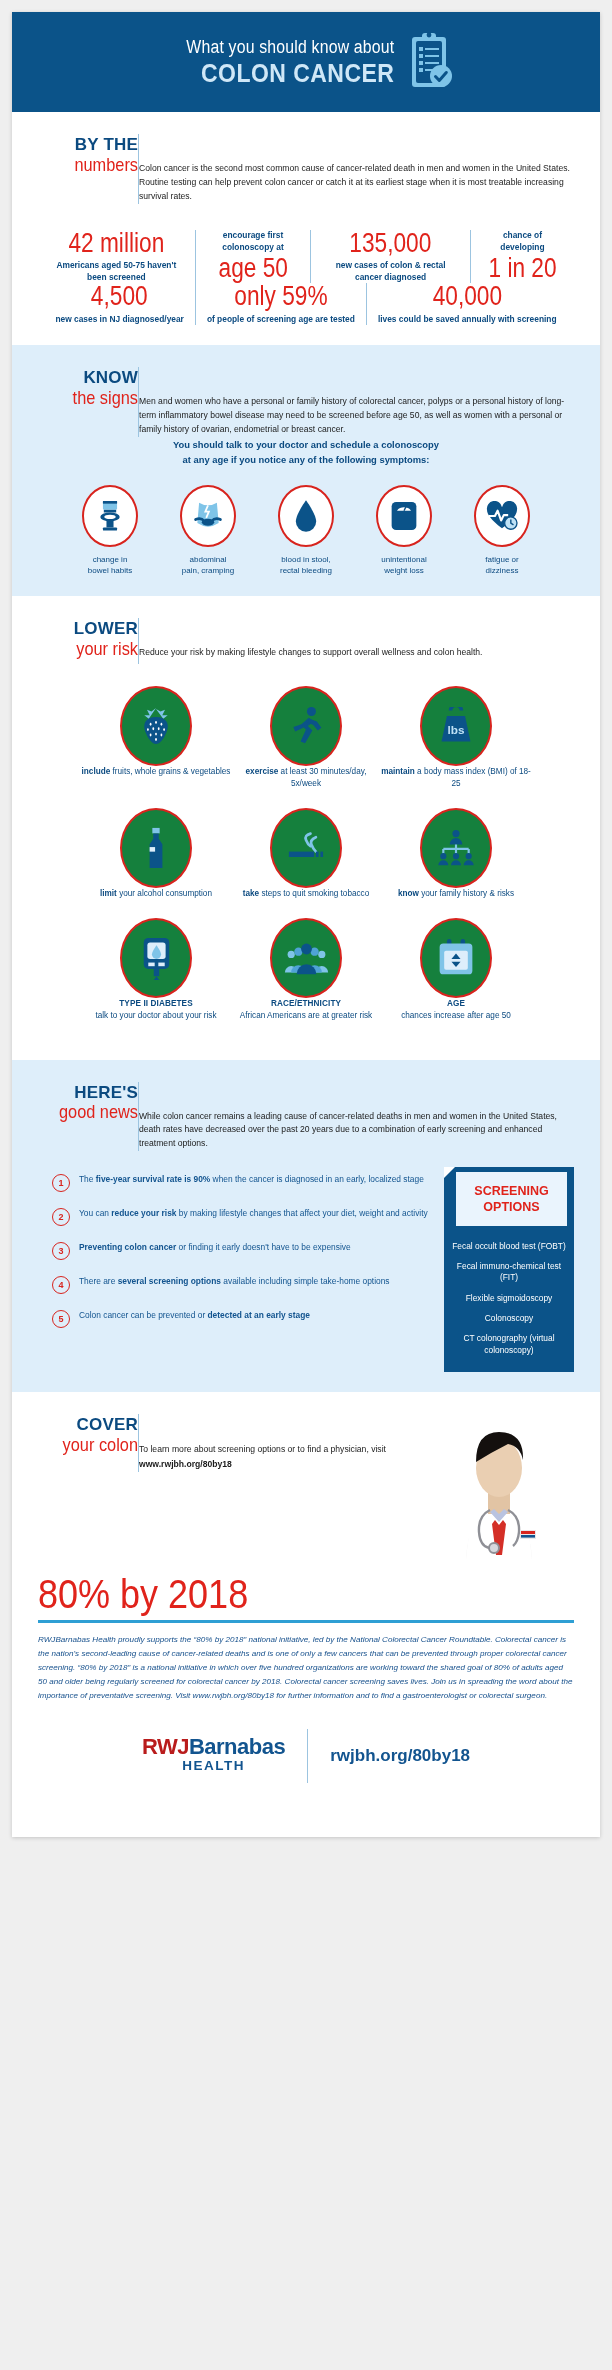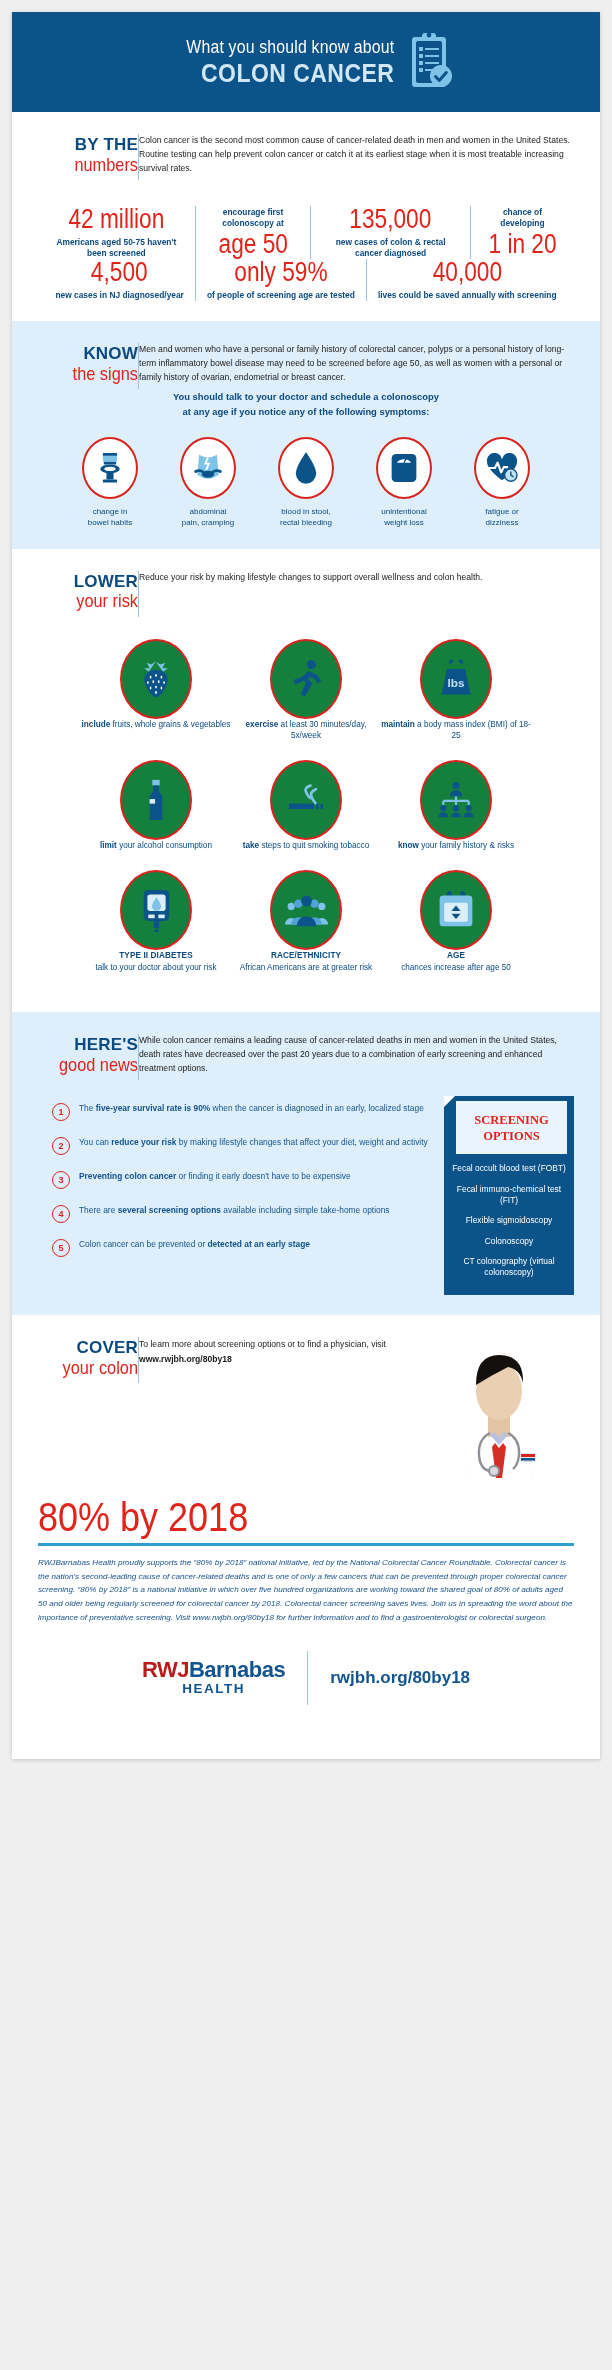"Colon cancer is the second" .head-body { margin-top: none -> 28px }
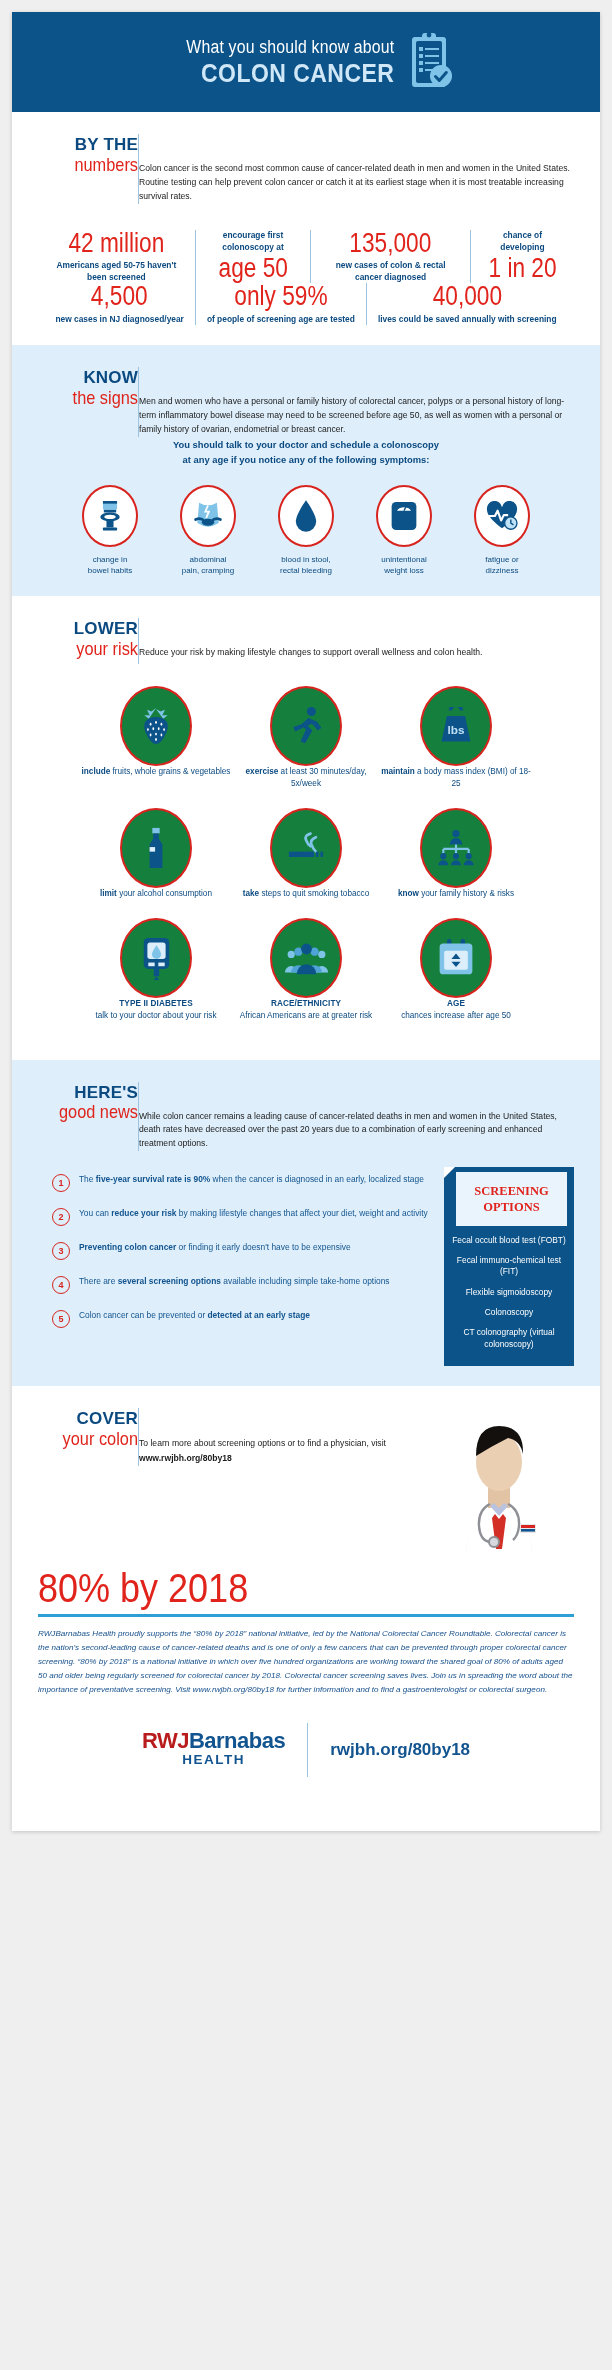"SCREENING" .screen-title { font-family: Liberation Serif, serif -> none; margin: 5px 7px 0 12px -> 5px 7px 6px 12px }
